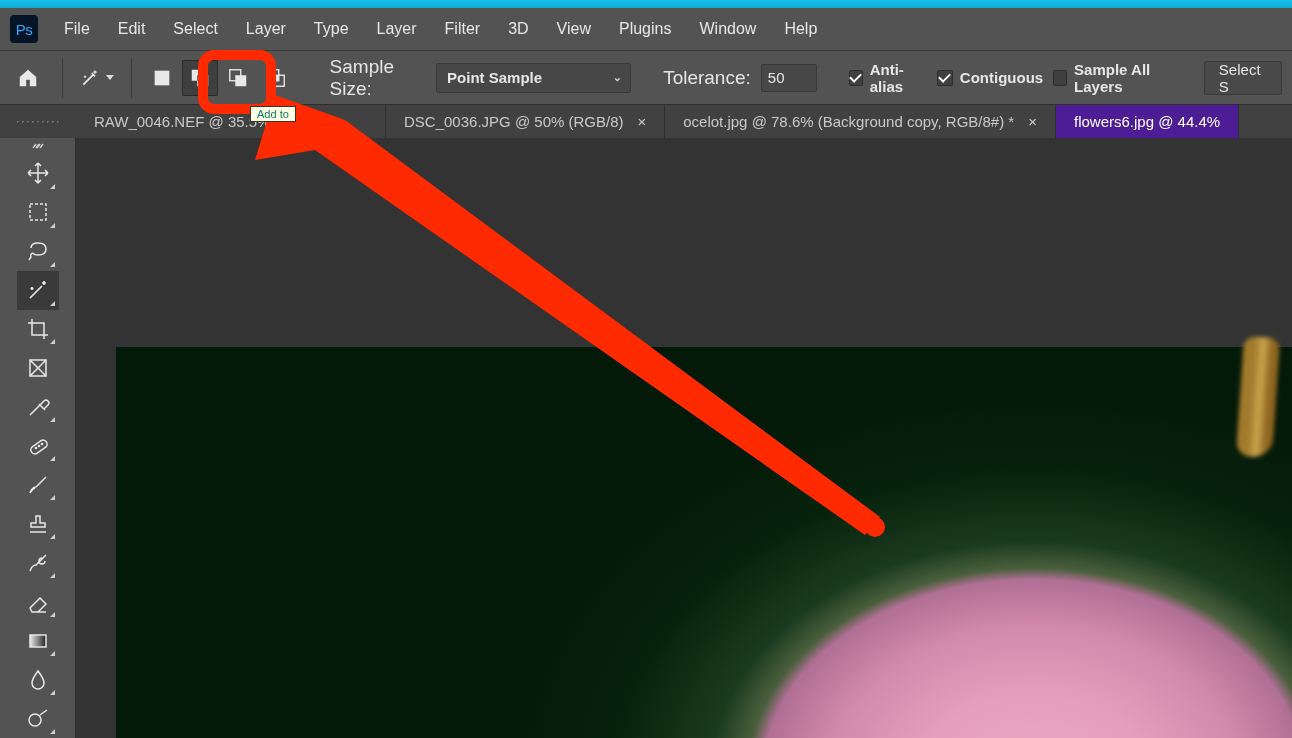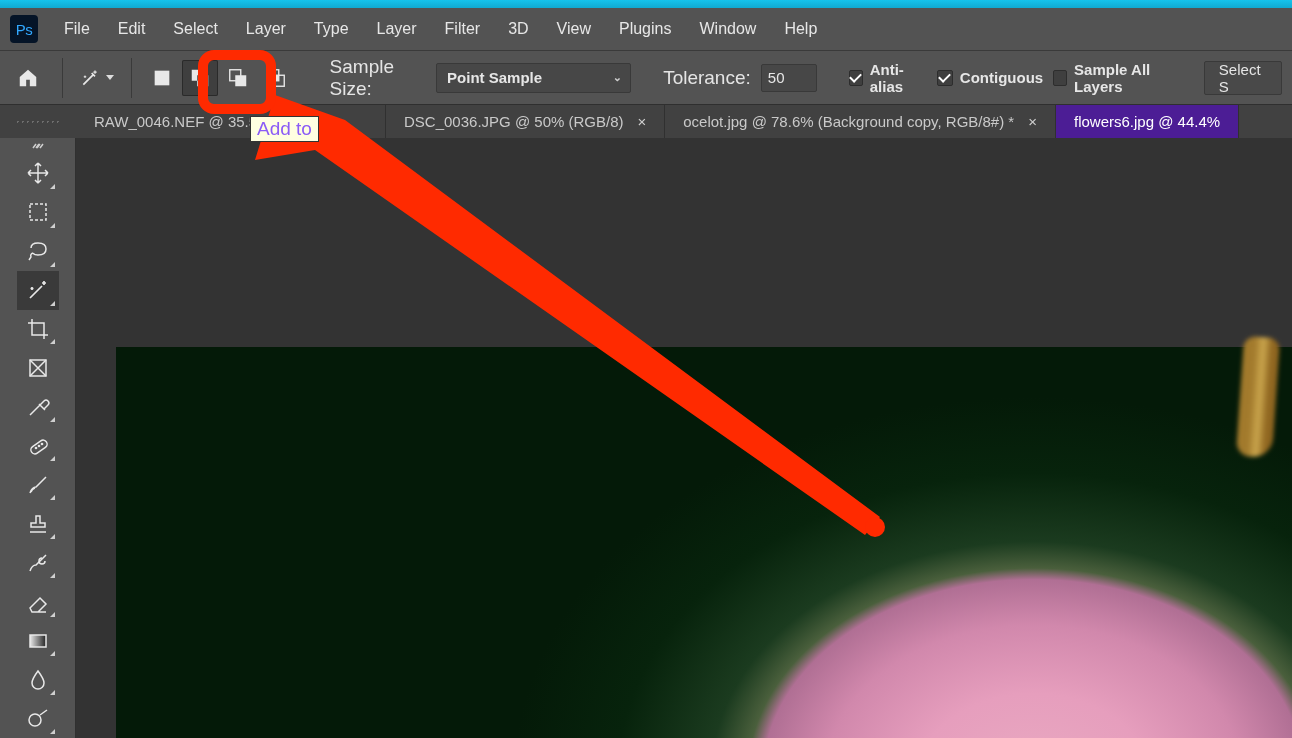"Add to" .tooltip { color: #8b5cf6 -> #0f766e; font-size: 19px -> 11px; top: 116px -> 106px }
